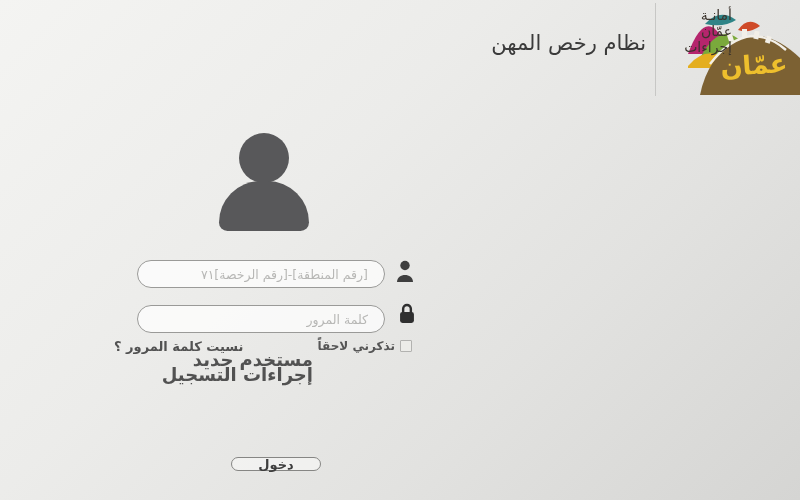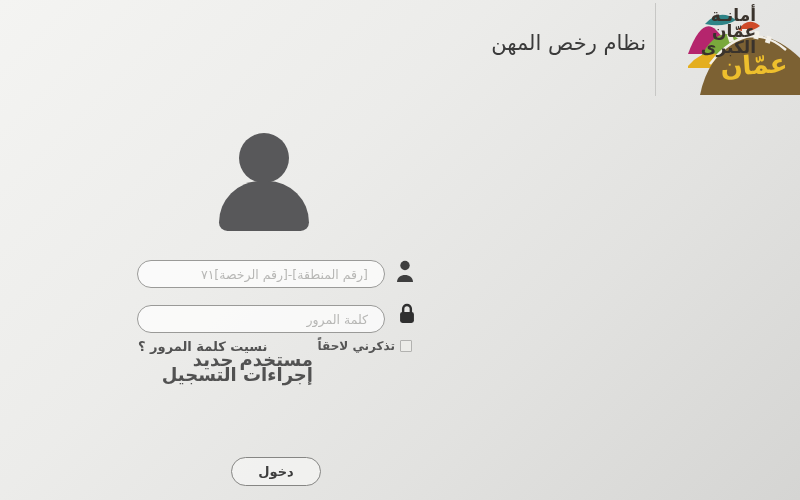"أمانـة" .brand-text { font-size: 17px -> 14px; font-weight: bold -> normal; right: 44px -> 68px }
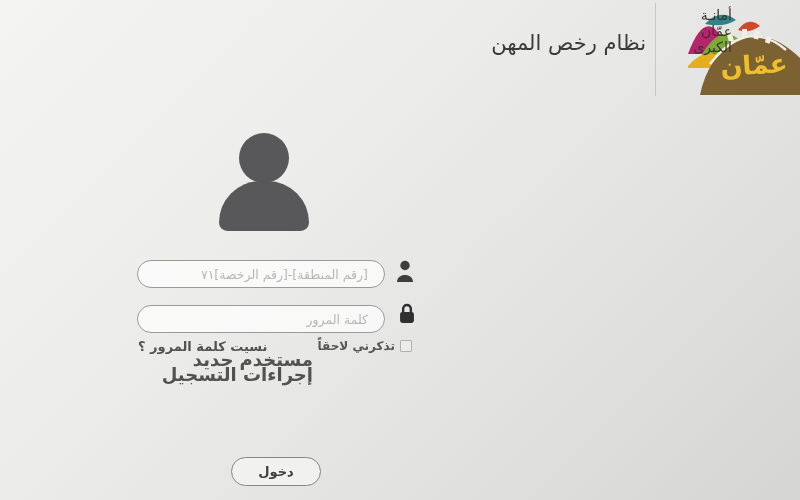"الكبرى" div { text: الكبرى -> إجراءات }
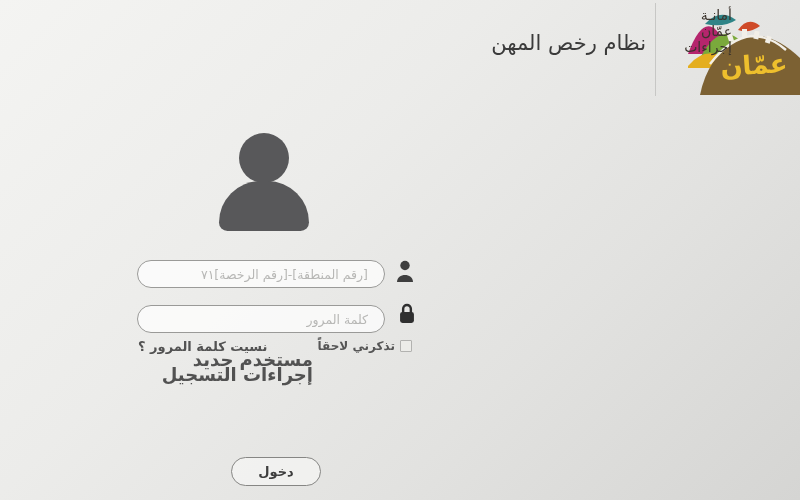"نسيت كلمة المرور ؟" .forgot-link { margin-left: 24px -> none }
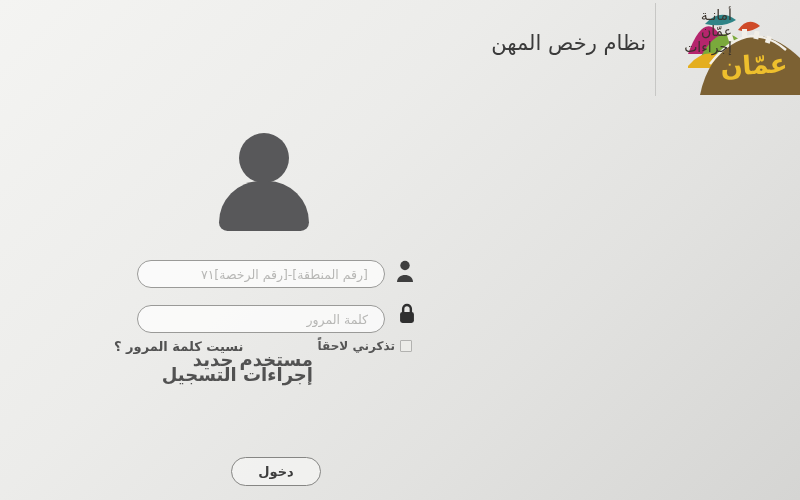"دخول" .login-button { height: 29px -> 14px }
